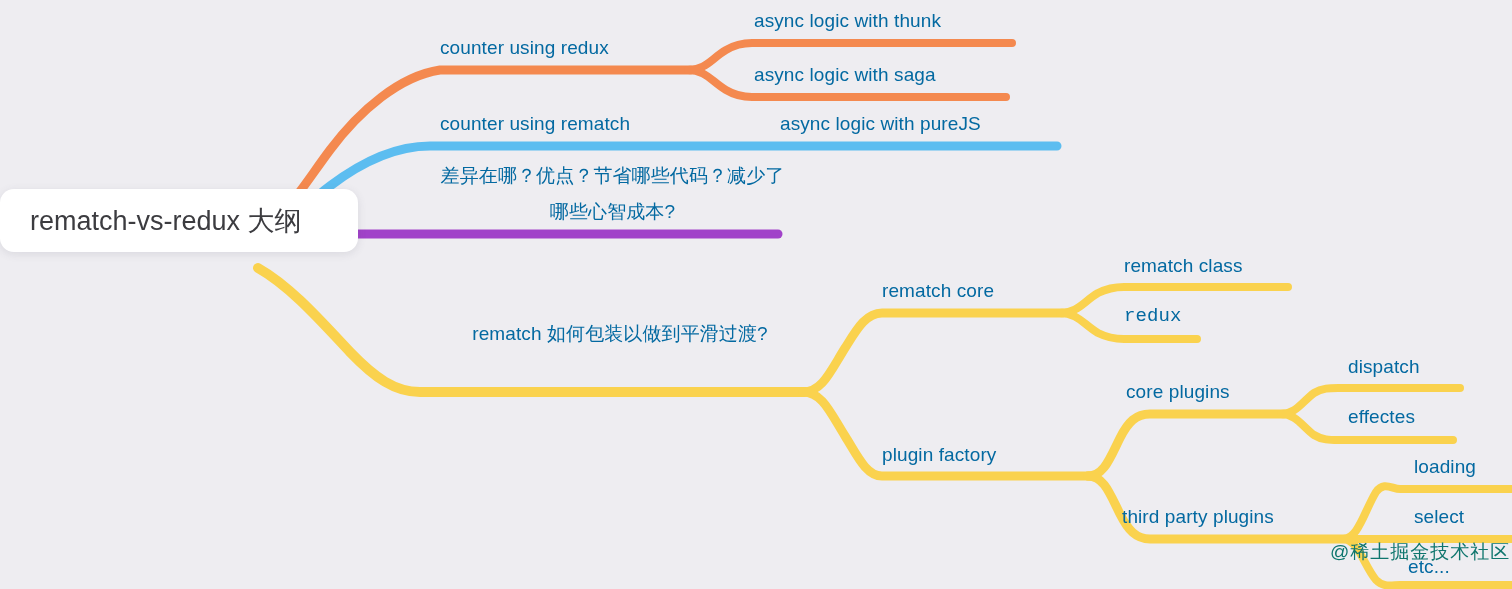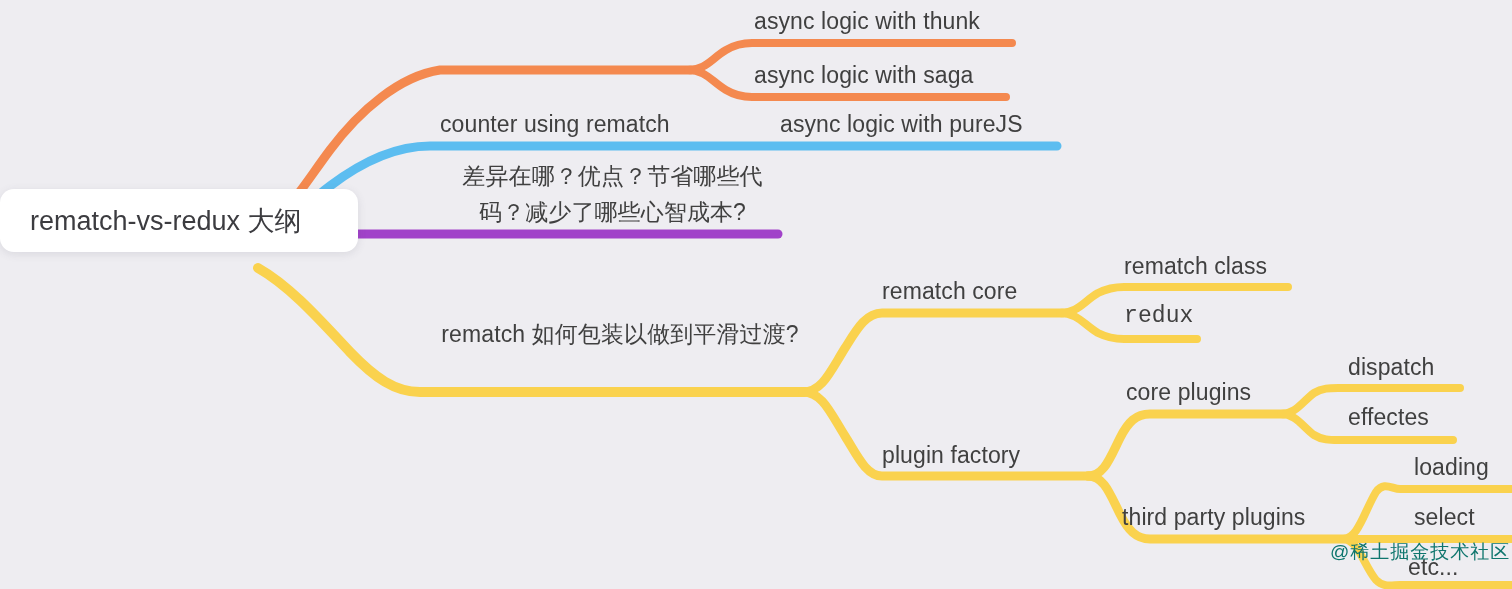"async logic with thunk" .node-label { color: #404040 -> #0369a1; font-size: 23px -> 19px }
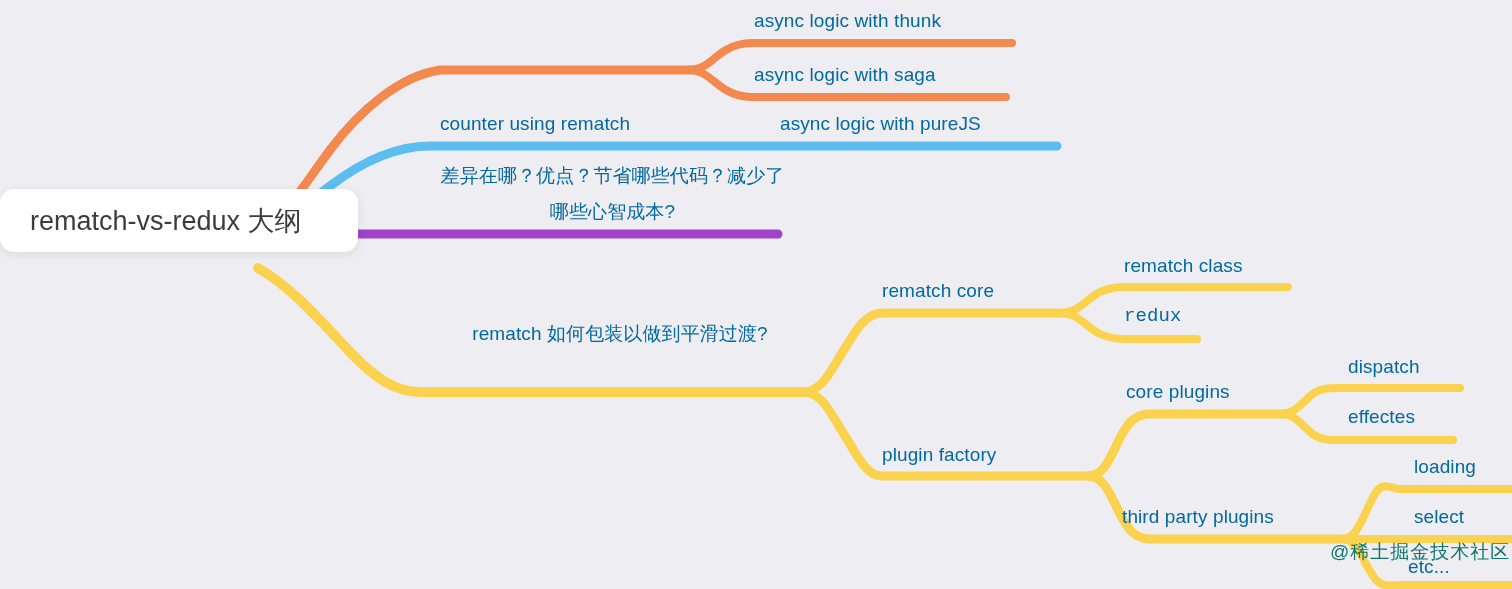"counter using redux" div.node-label { html: none -> <div>counter using redux</div> }
